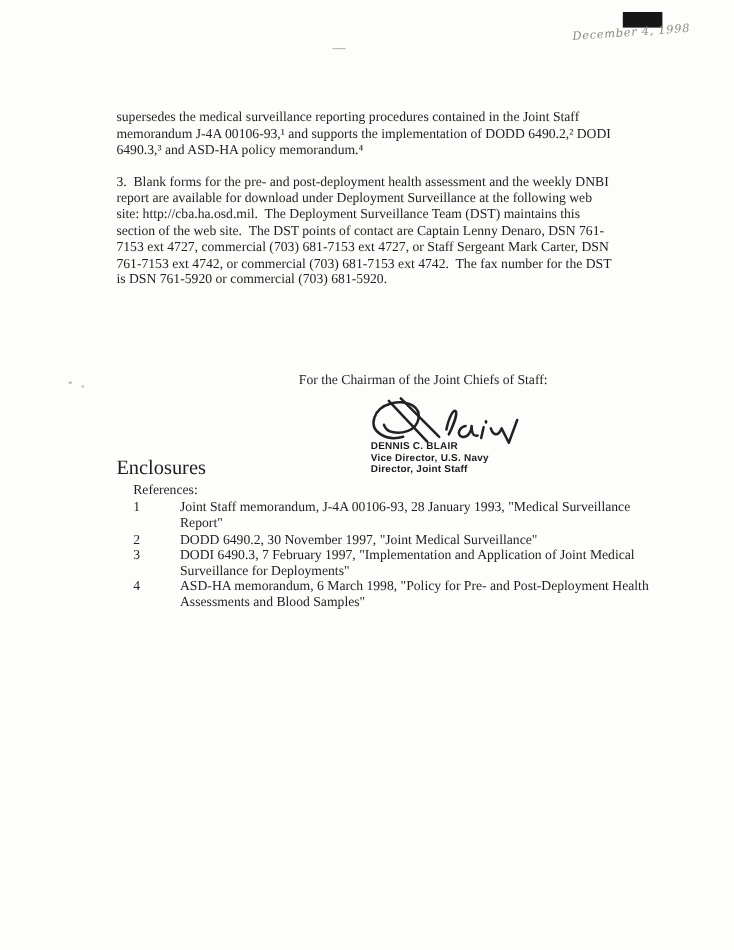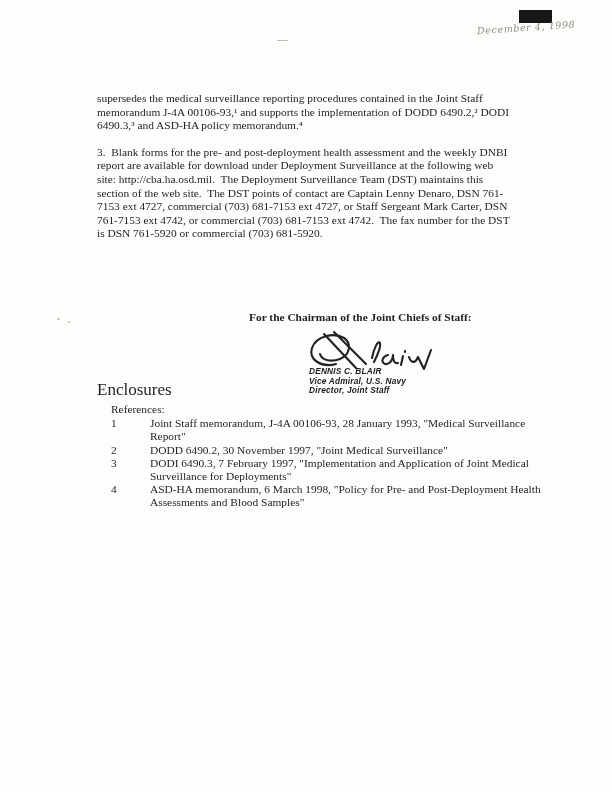"For the Chairman of the" .chairman { font-weight: bold -> none }
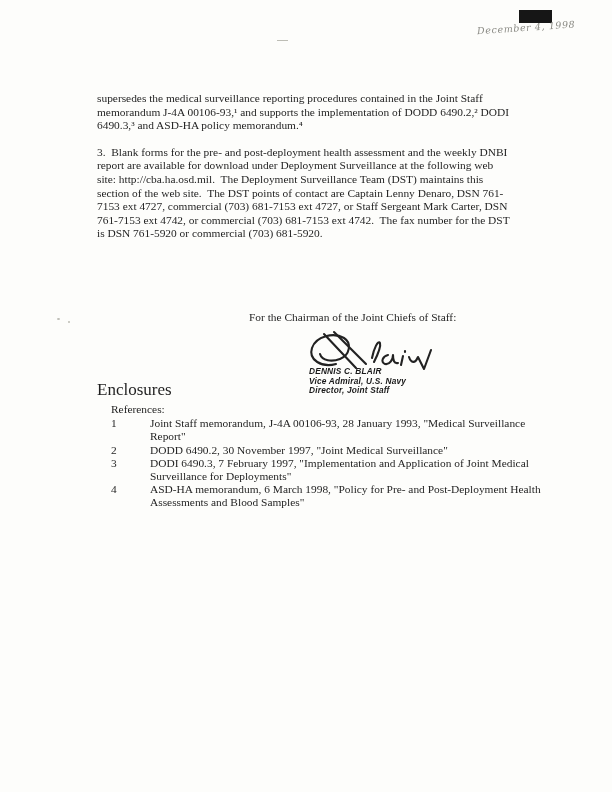"DENNIS C. BLAIR" .sig-block { font-style: italic -> none }
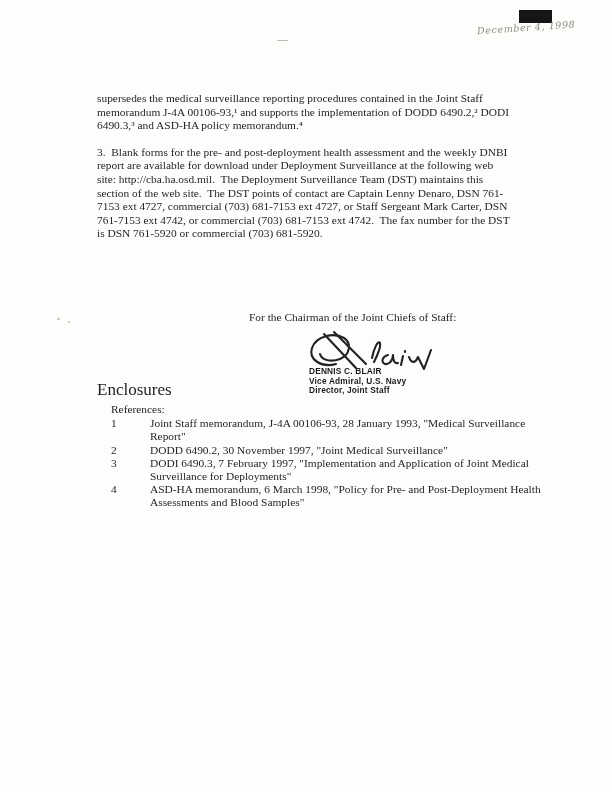"Vice Admiral, U.S. Navy" div { text: Admiral -> Director }
